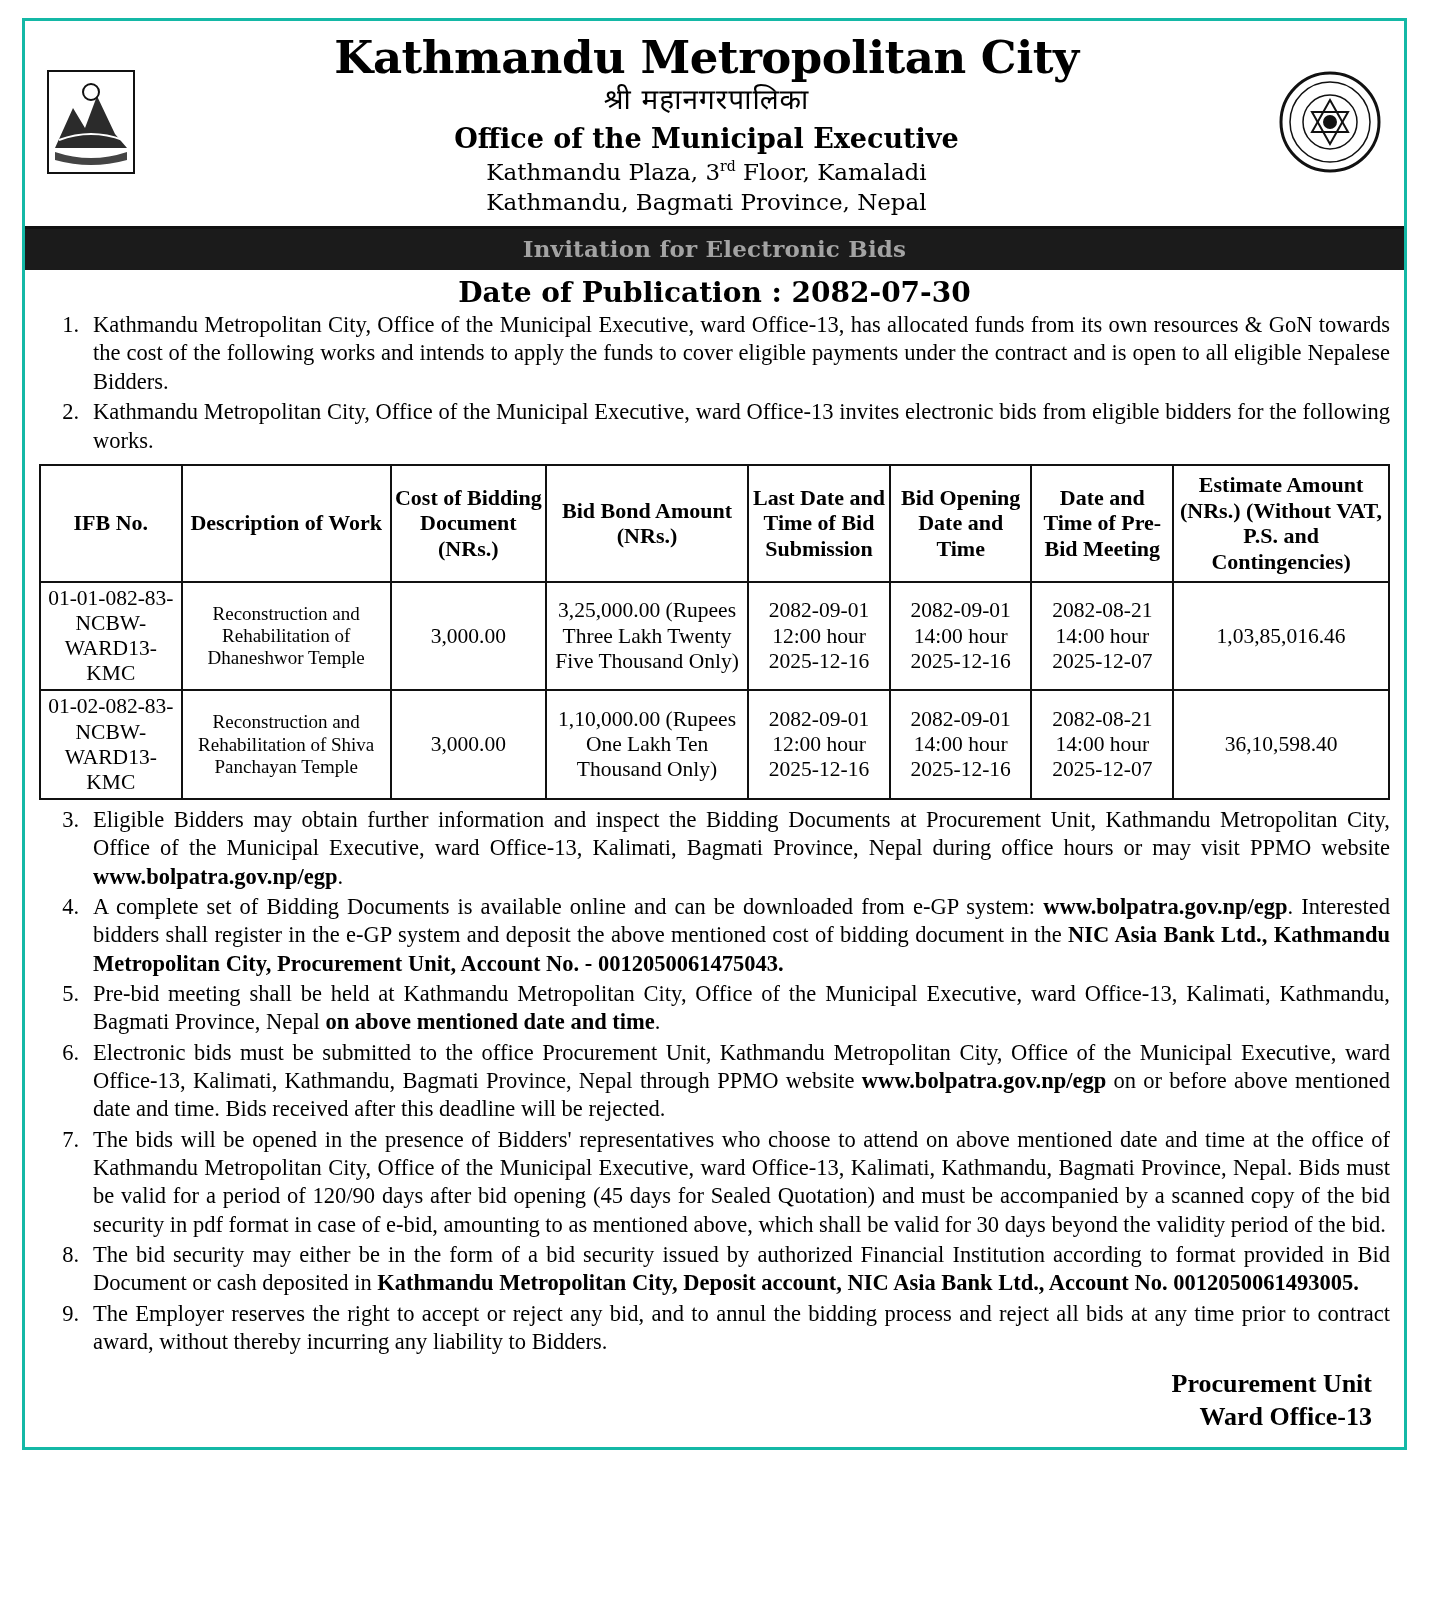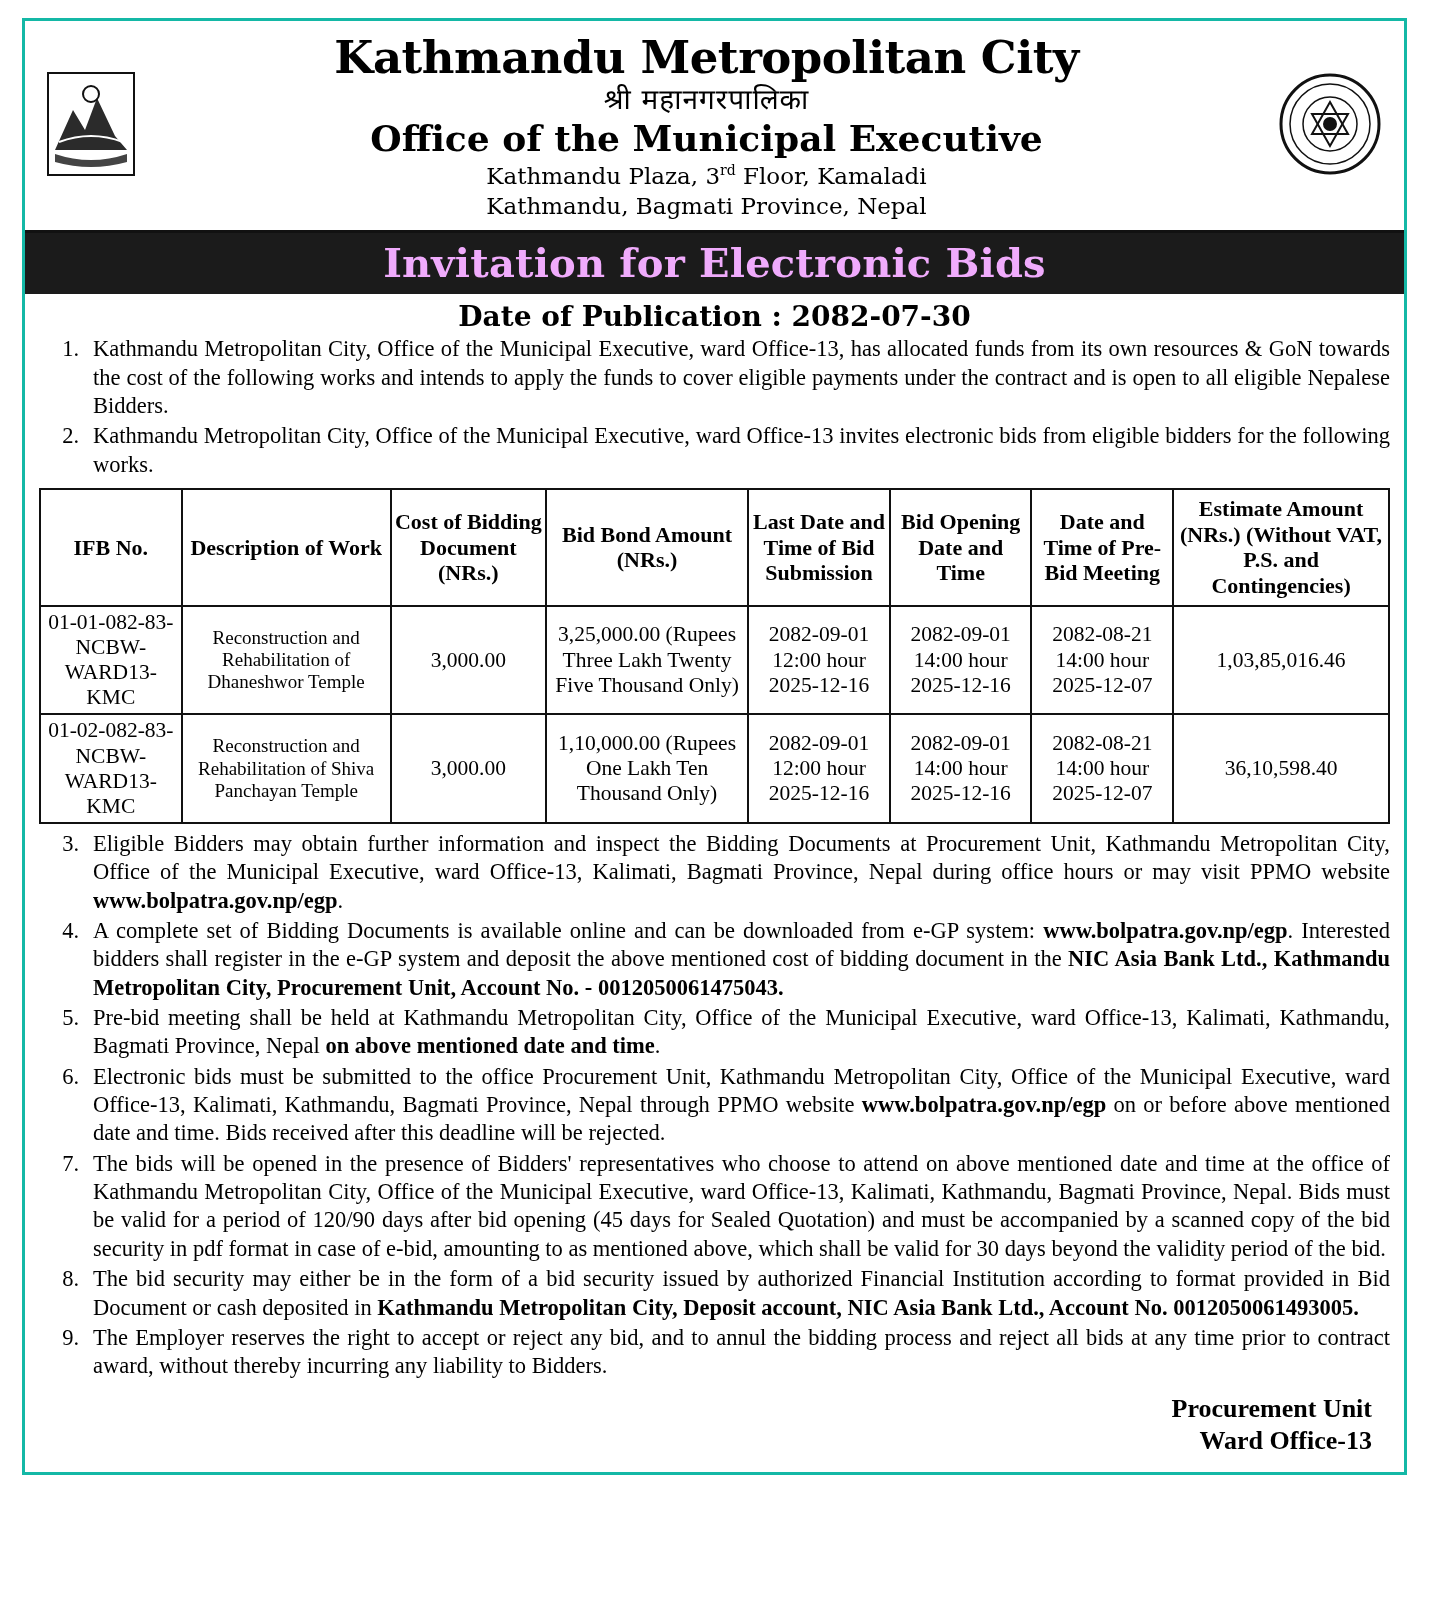"Office of the Municipal Executive" .office-line { font-size: 36px -> 27px; margin-top: 2px -> 8px }
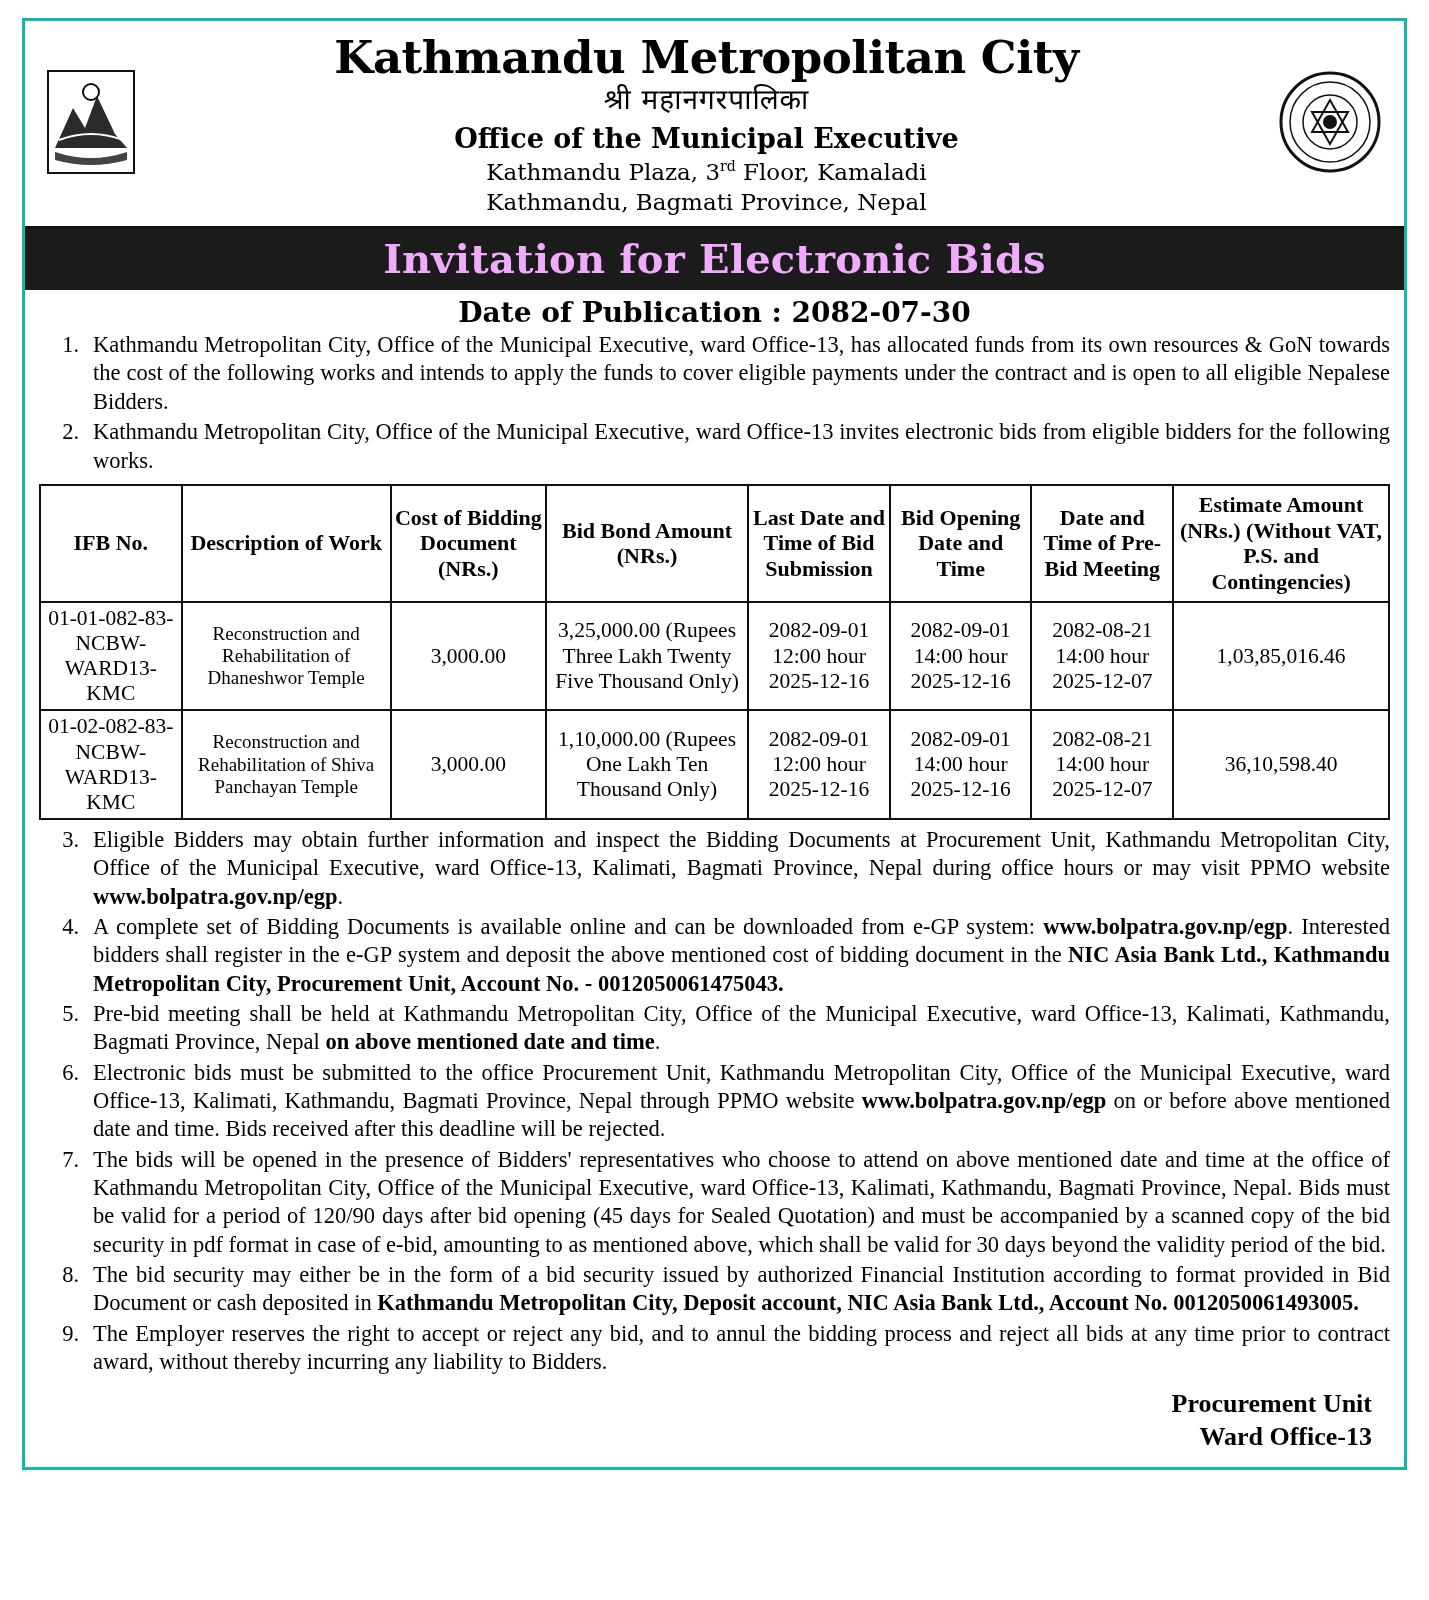"Invitation for Electronic Bids" .title-band { color: #f0abfc -> #a3a3a3; font-size: 40px -> 23px }
